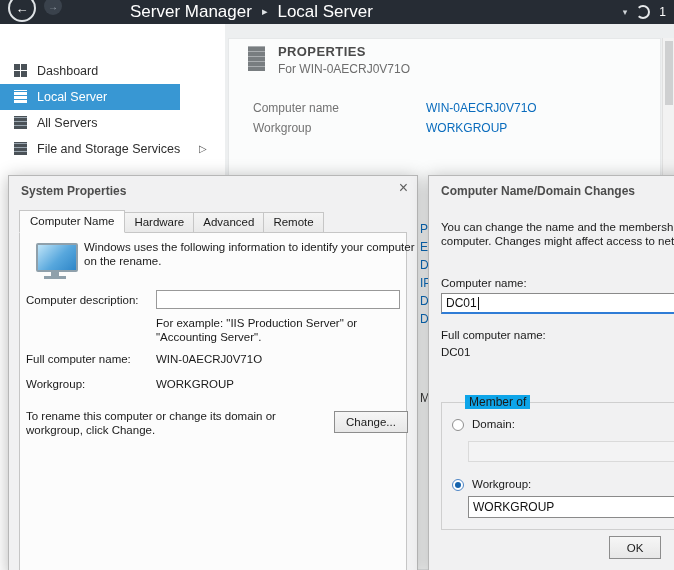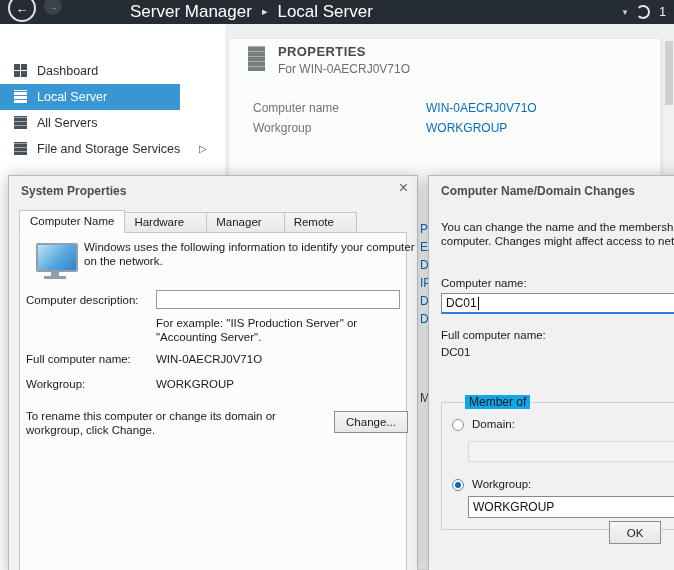"Hardware" .tab { padding: 3px 22px 4px 9px -> 3px 9px 4px 9px }
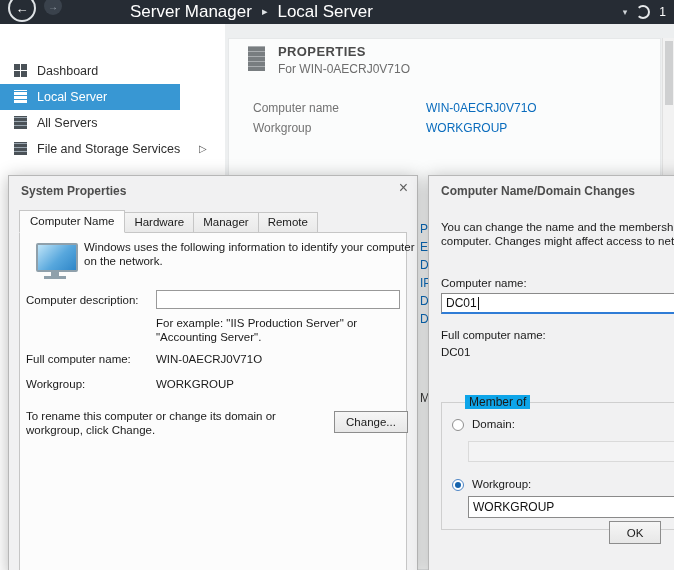"Manager" div.tab { text: Manager -> Advanced }
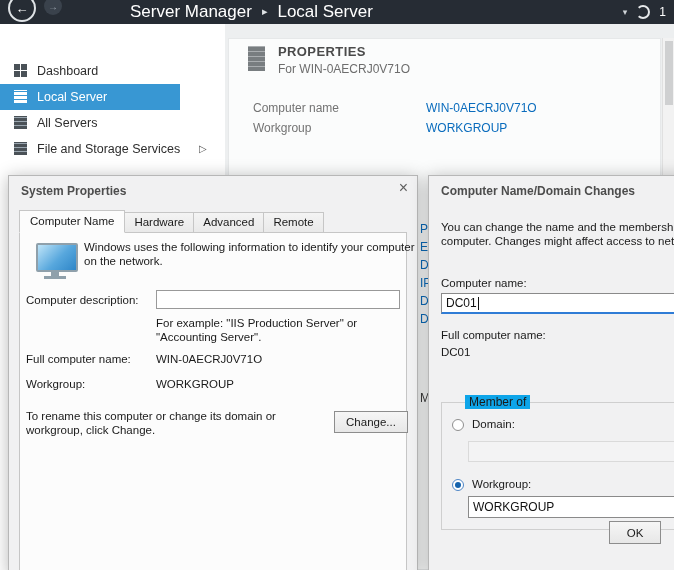"on the network." div.sp-text { text: network -> rename }
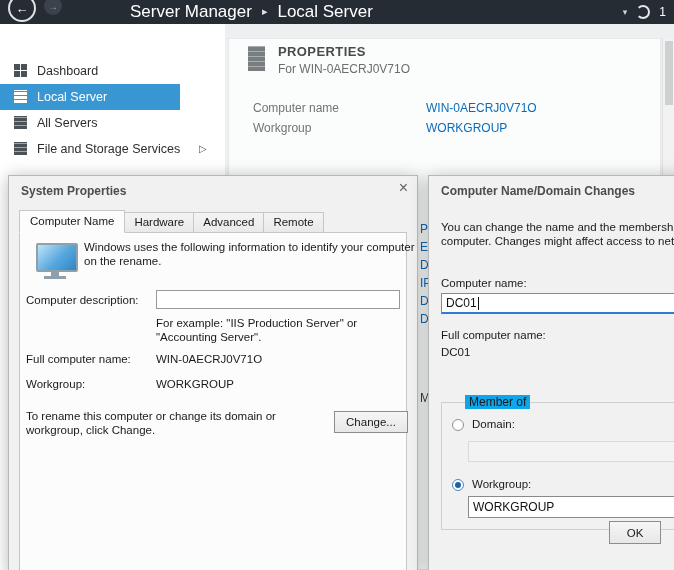"OK" div.btn { top: 345px -> 360px }
